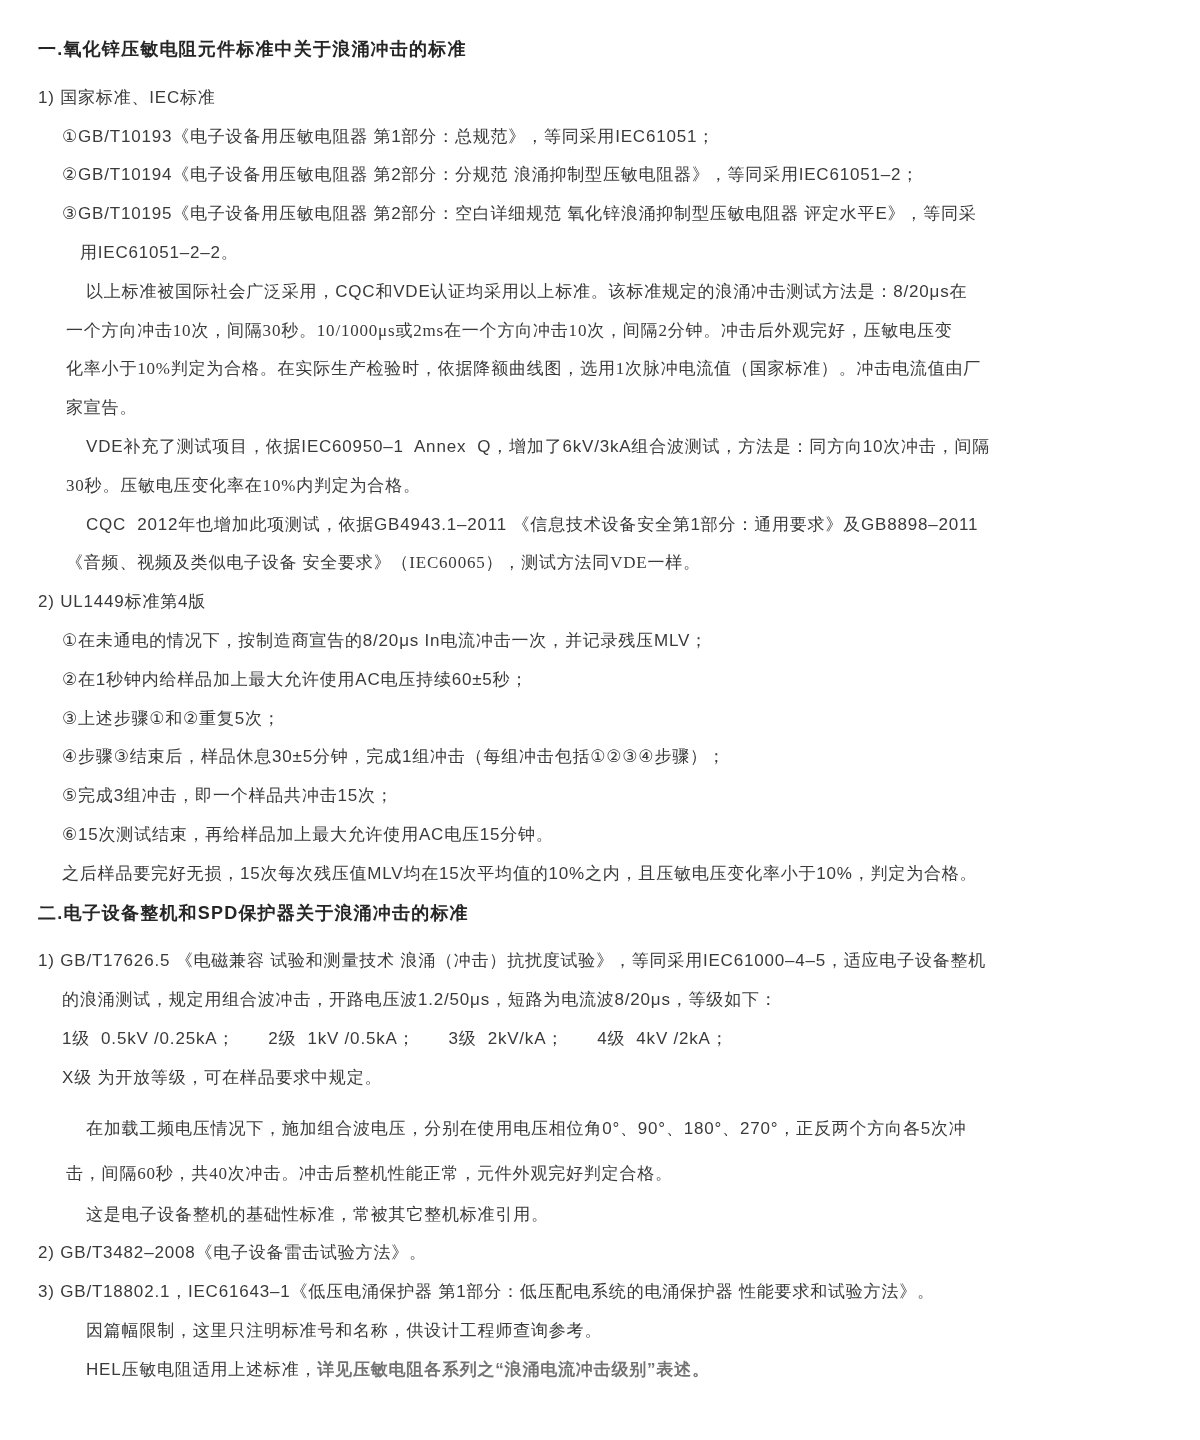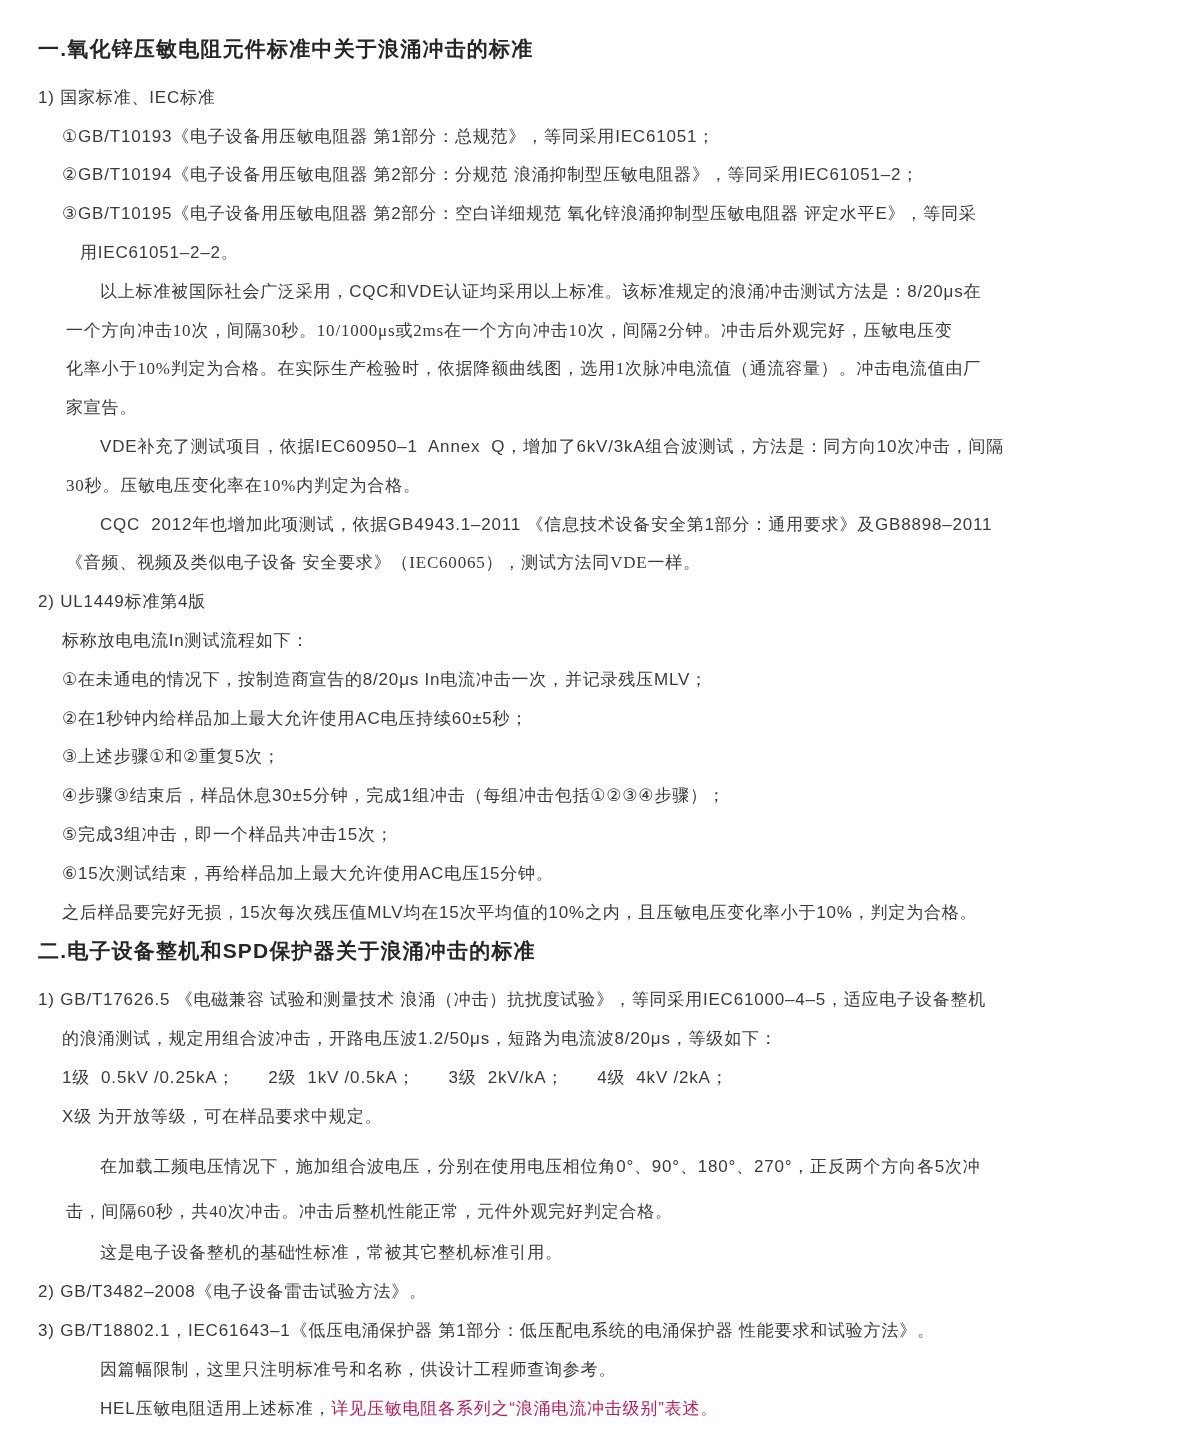"一.氧化锌压敏电阻元件标准中关于浪涌冲击的标准" .heading { font-size: 21px -> 18px }
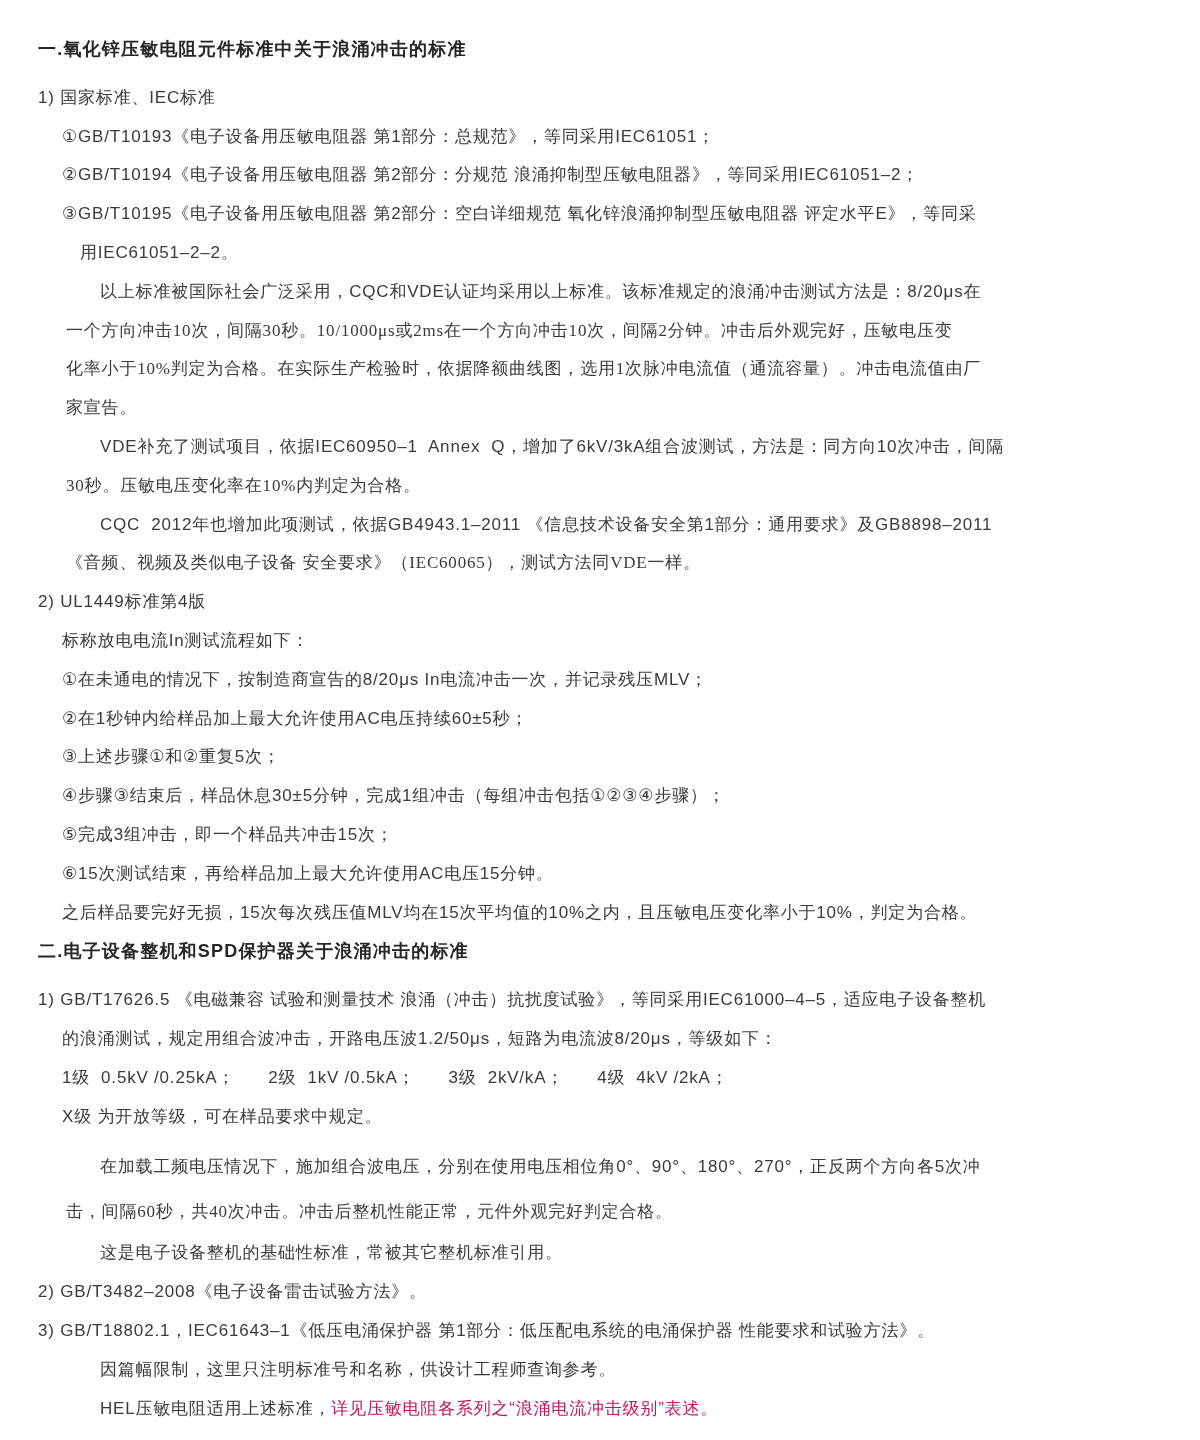"以上标准被国际社会广泛采用，CQC和VDE认证均采用以上标准。该标准规定的浪涌冲" .pfirst { margin-left: 62px -> 48px }
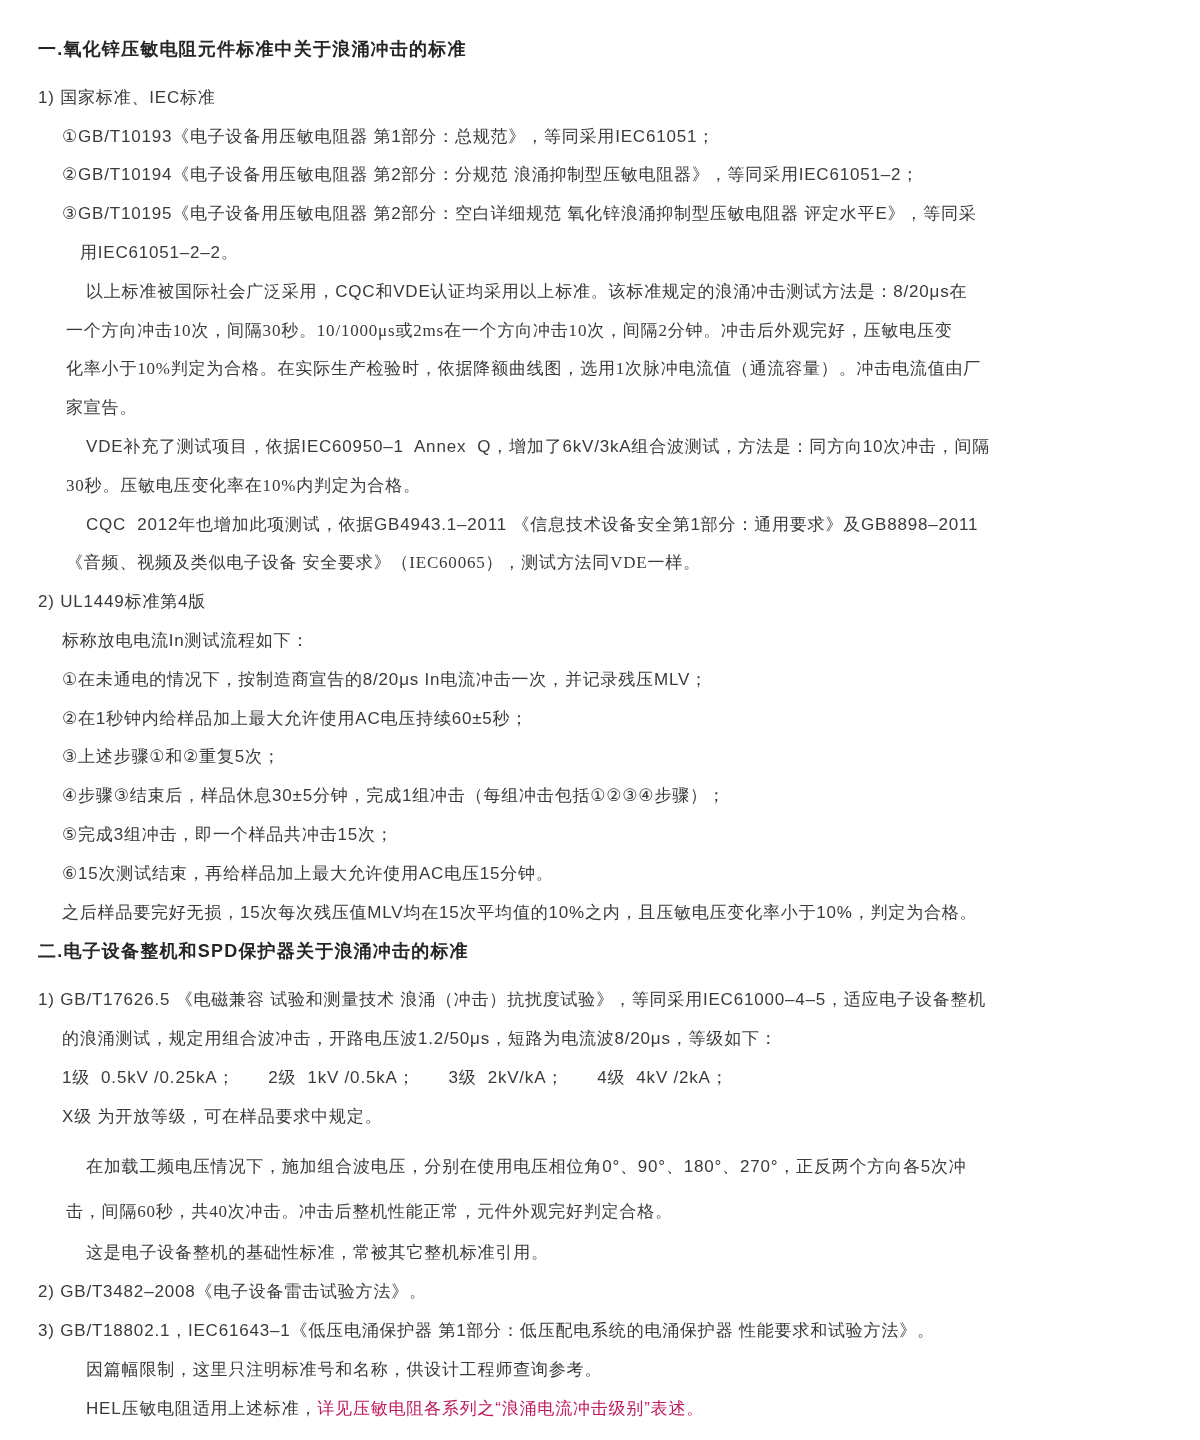"化率小于10%判定为合格。在实际生产检验时，依据降额曲线图，选用1次脉冲电流值（" div.line { text: 通流容量 -> 国家标准 }
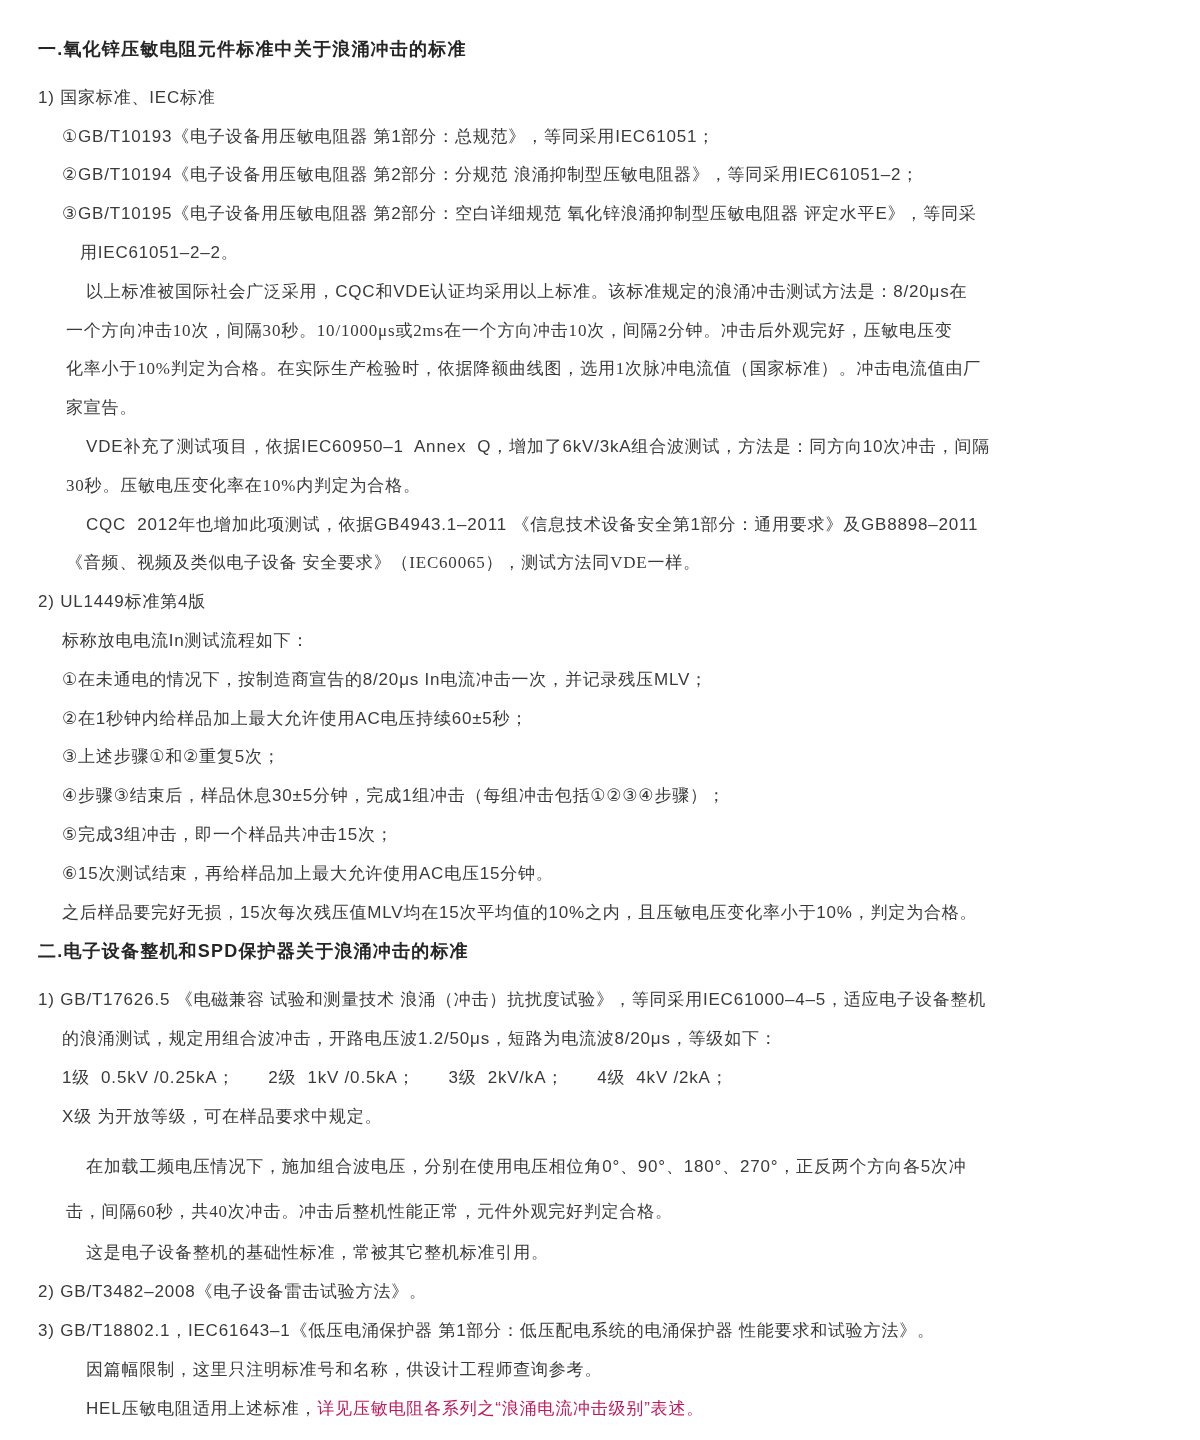"标称放电电流In测试流程如下：" div.line { html: <div>标称放电电流In测试流程如下：</div> -> none }
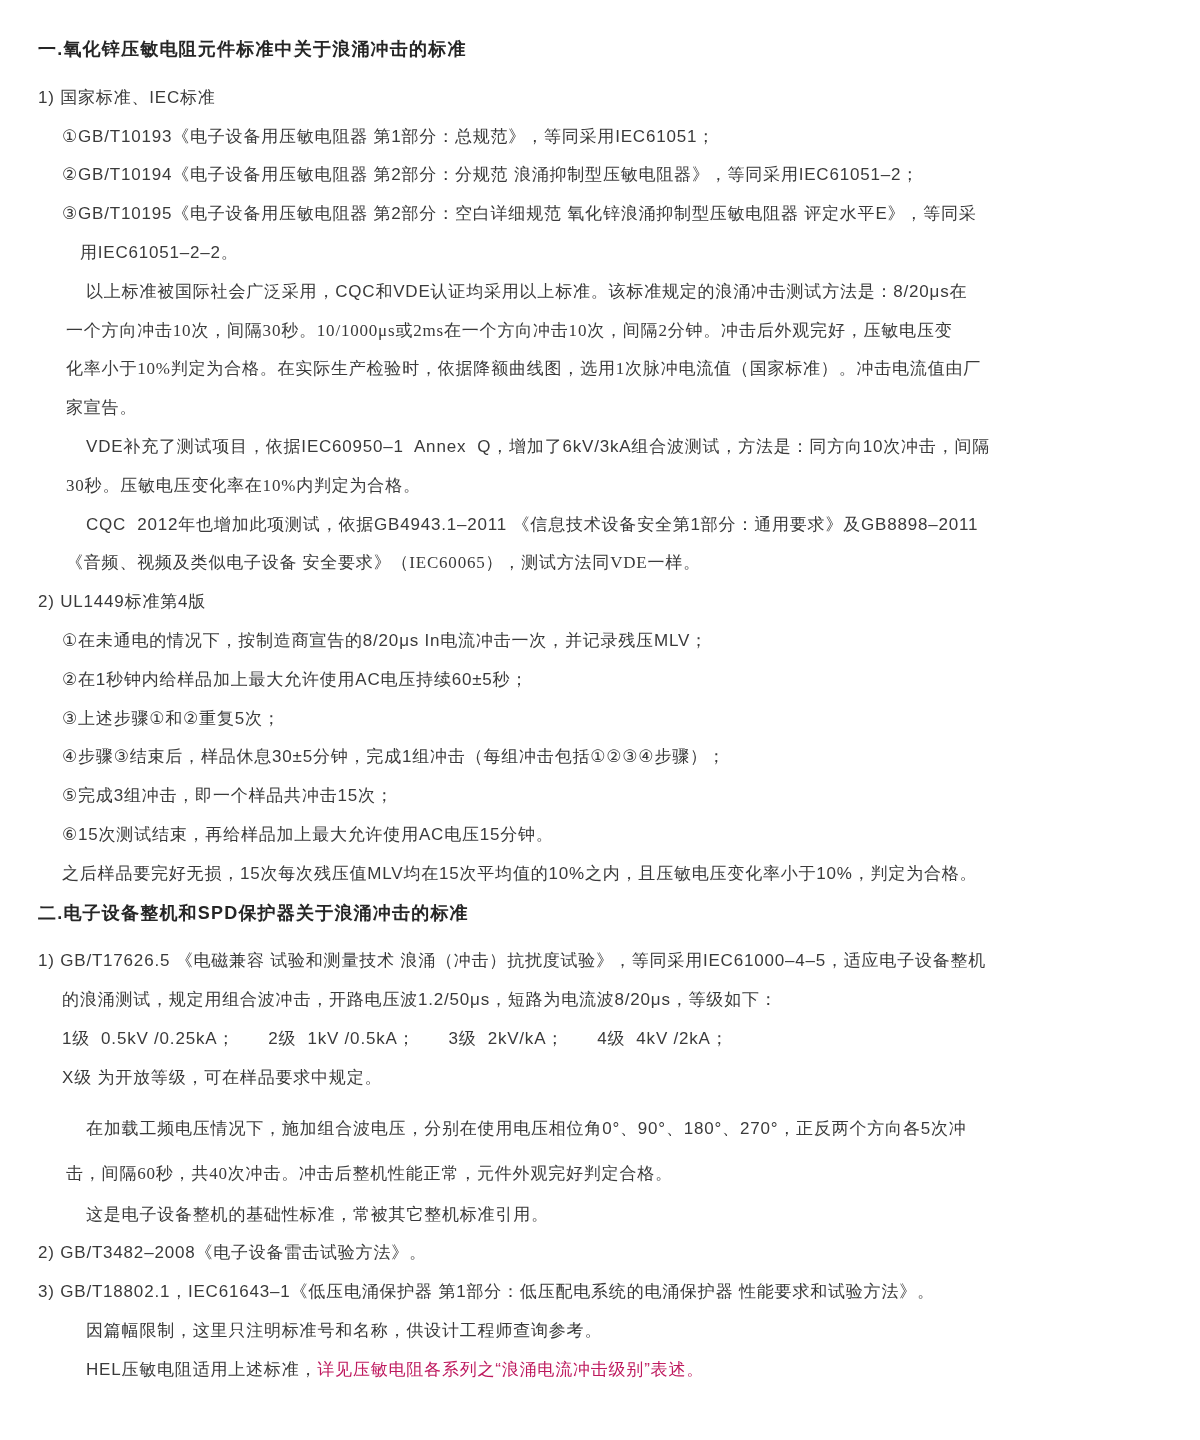"详见压敏电阻各系列之“浪涌电流冲击级别”表述。" .bold { color: #be185d -> #737373; font-weight: normal -> bold }
